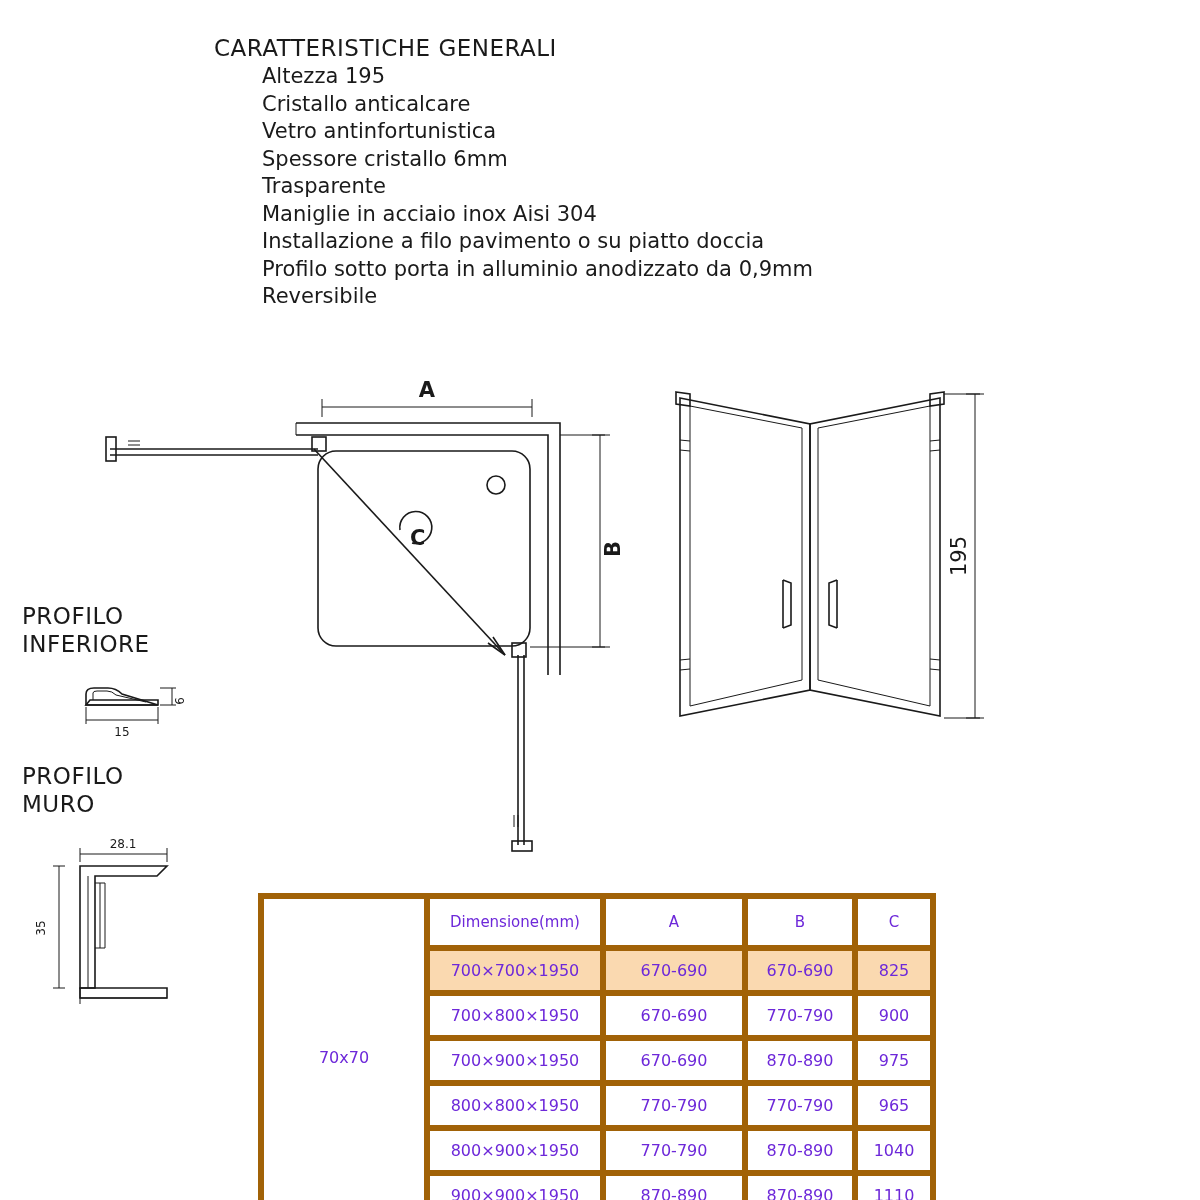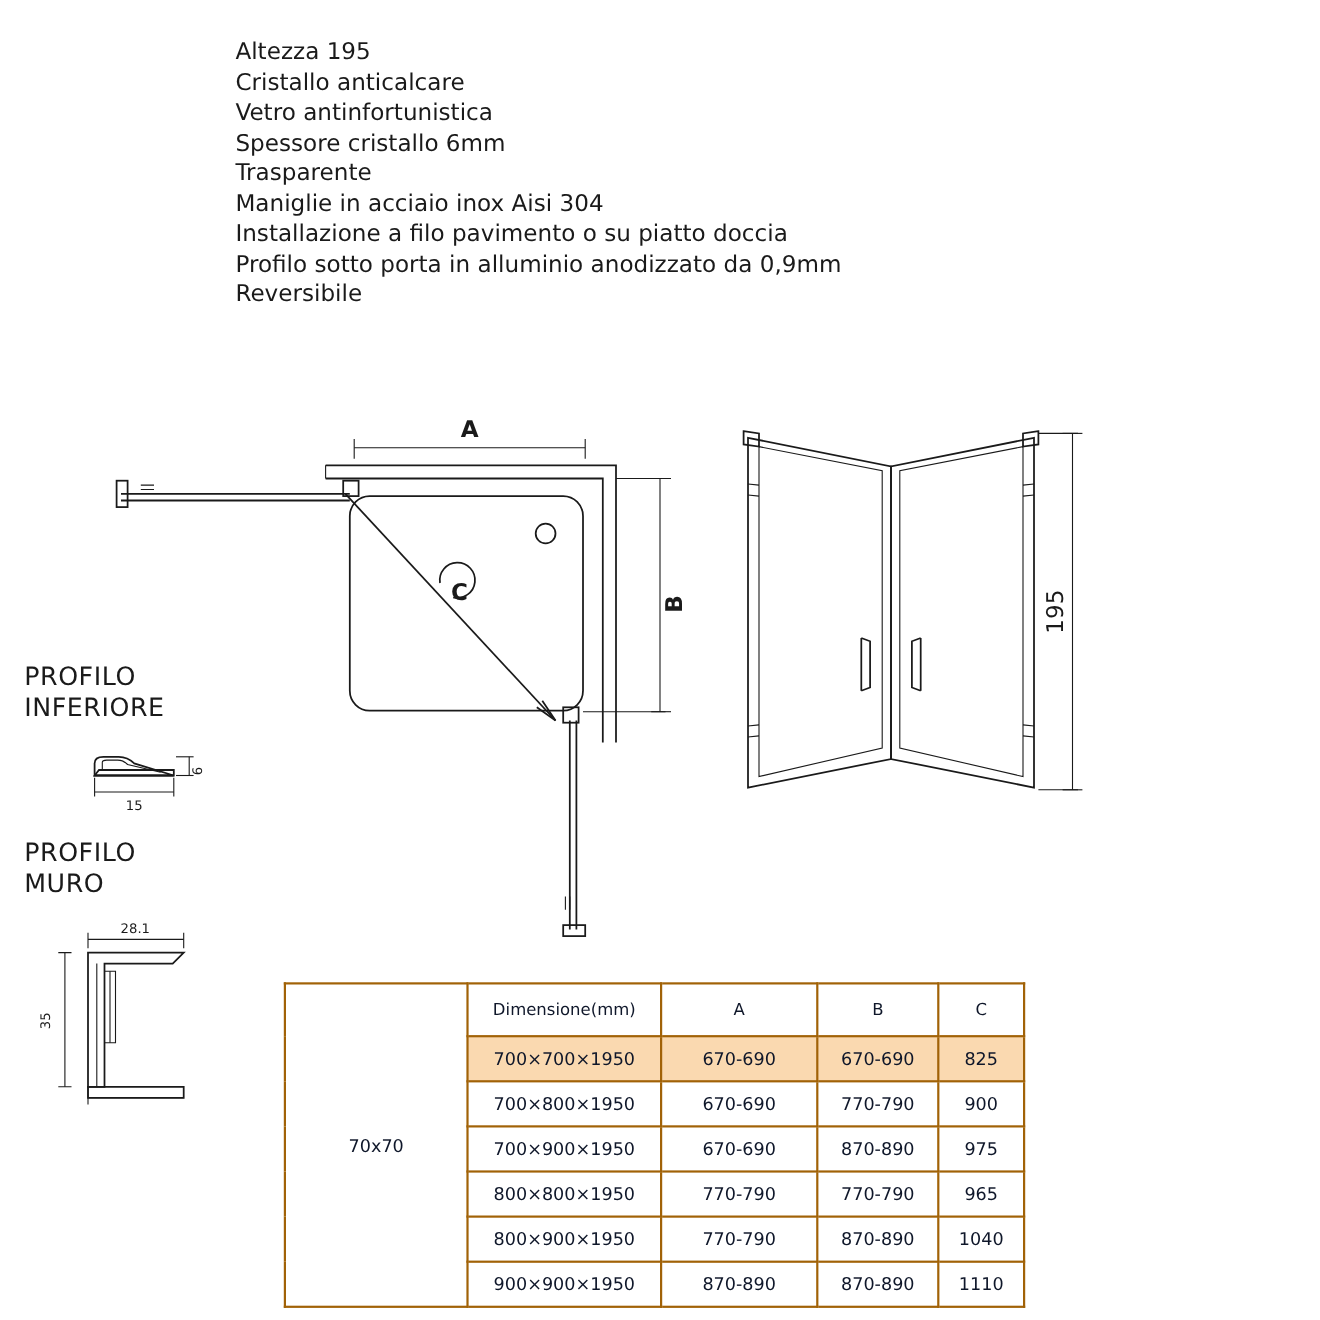"CARATTERISTICHE GENERALI" div.spec-title { html: none -> <div>CARATTERISTICHE GENERALI</div> }
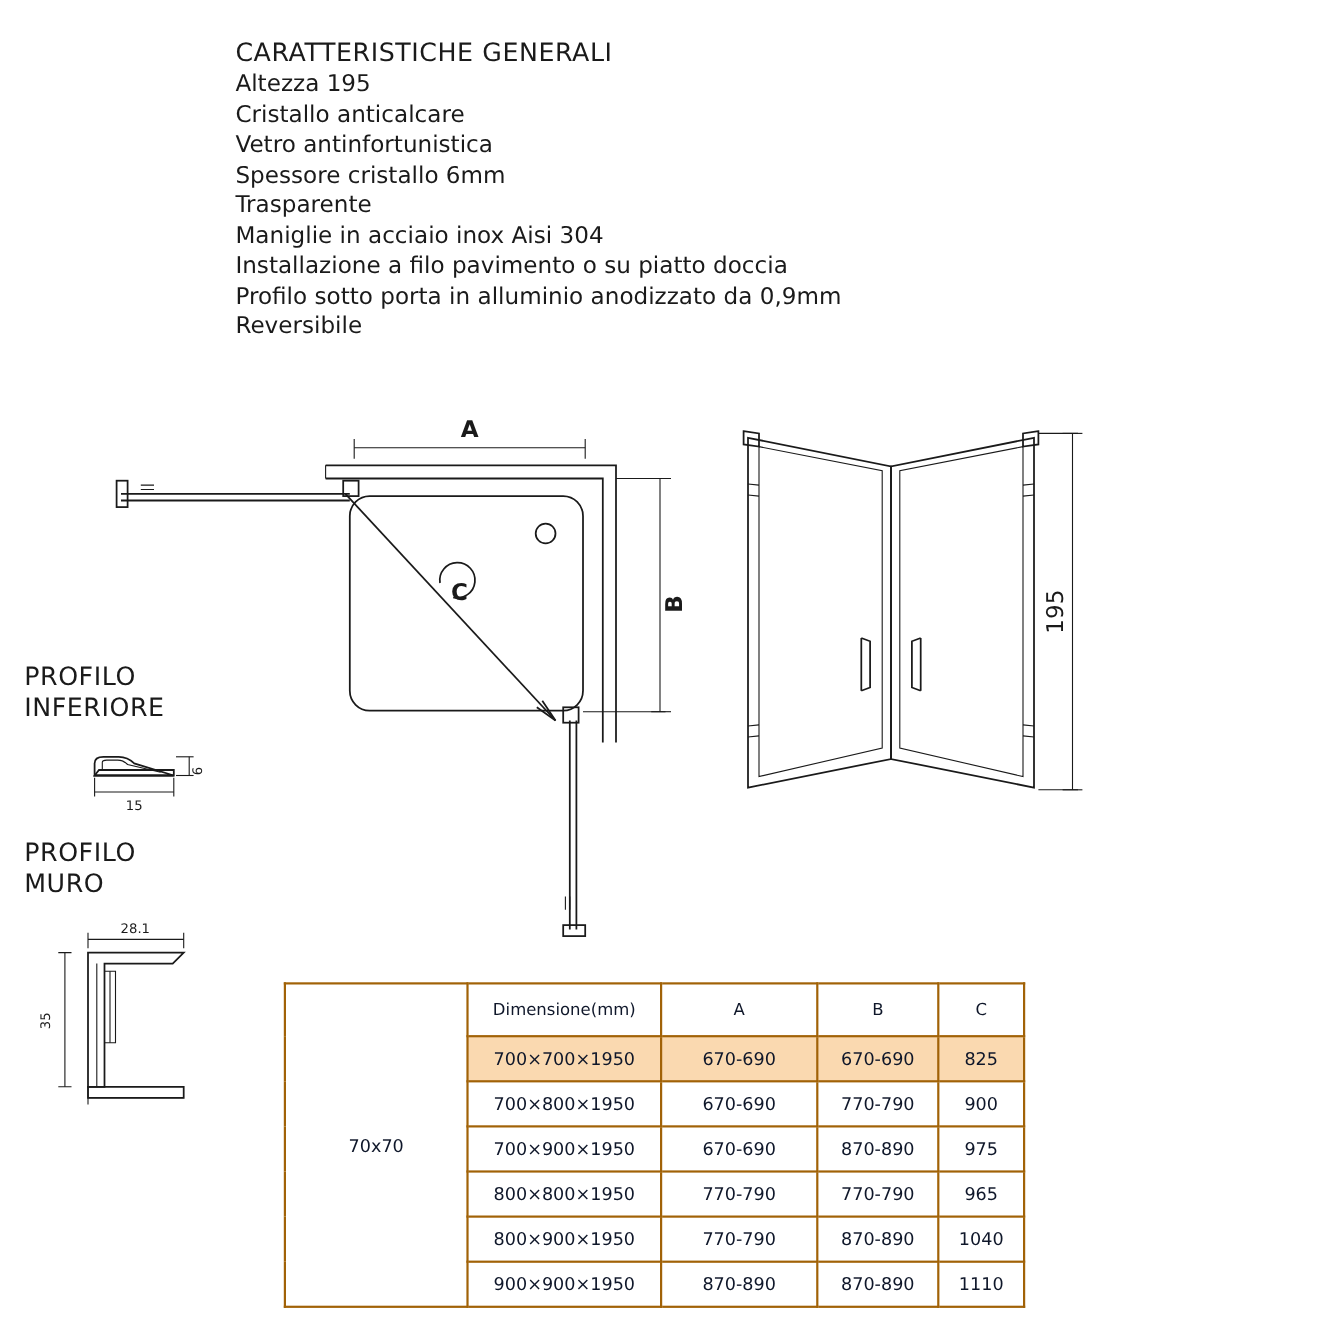"Altezza 195" .specs .spec-line { margin-left: none -> 48px }
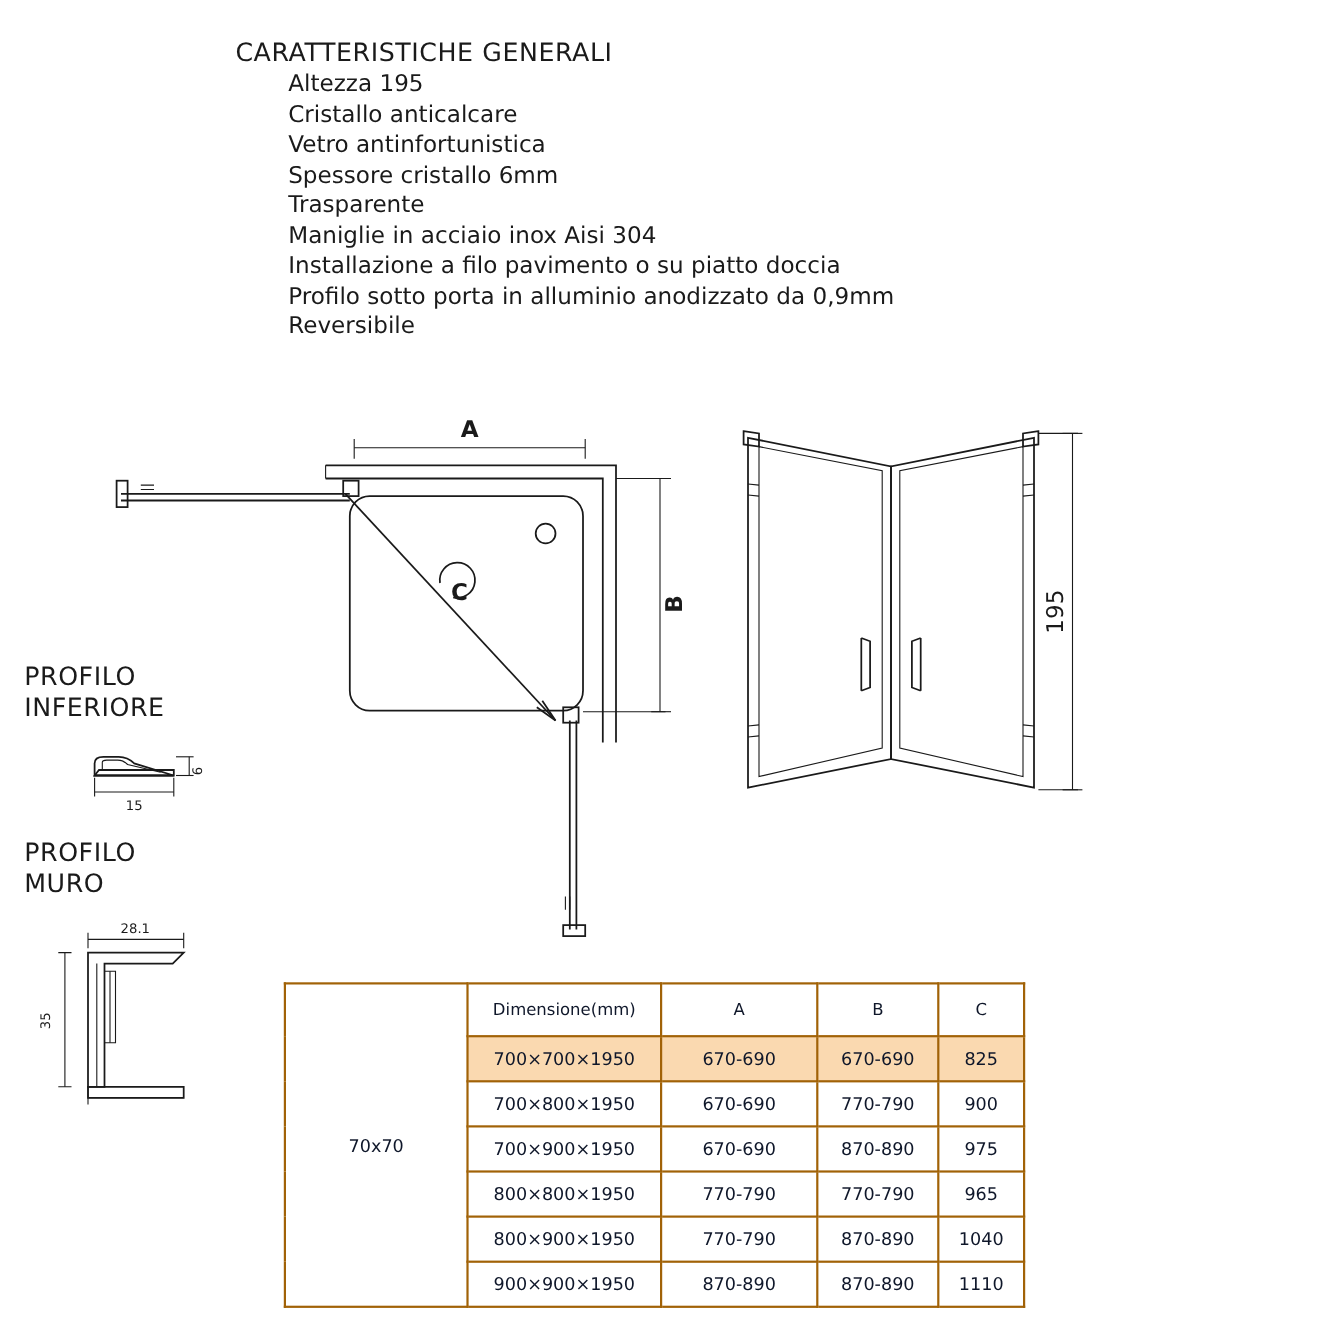"Dimensione(mm)" table.sizes td, table.sizes th { border: 2px solid #a16207 -> 6px solid #a16207; color: #0f172a -> #6d28d9 }
